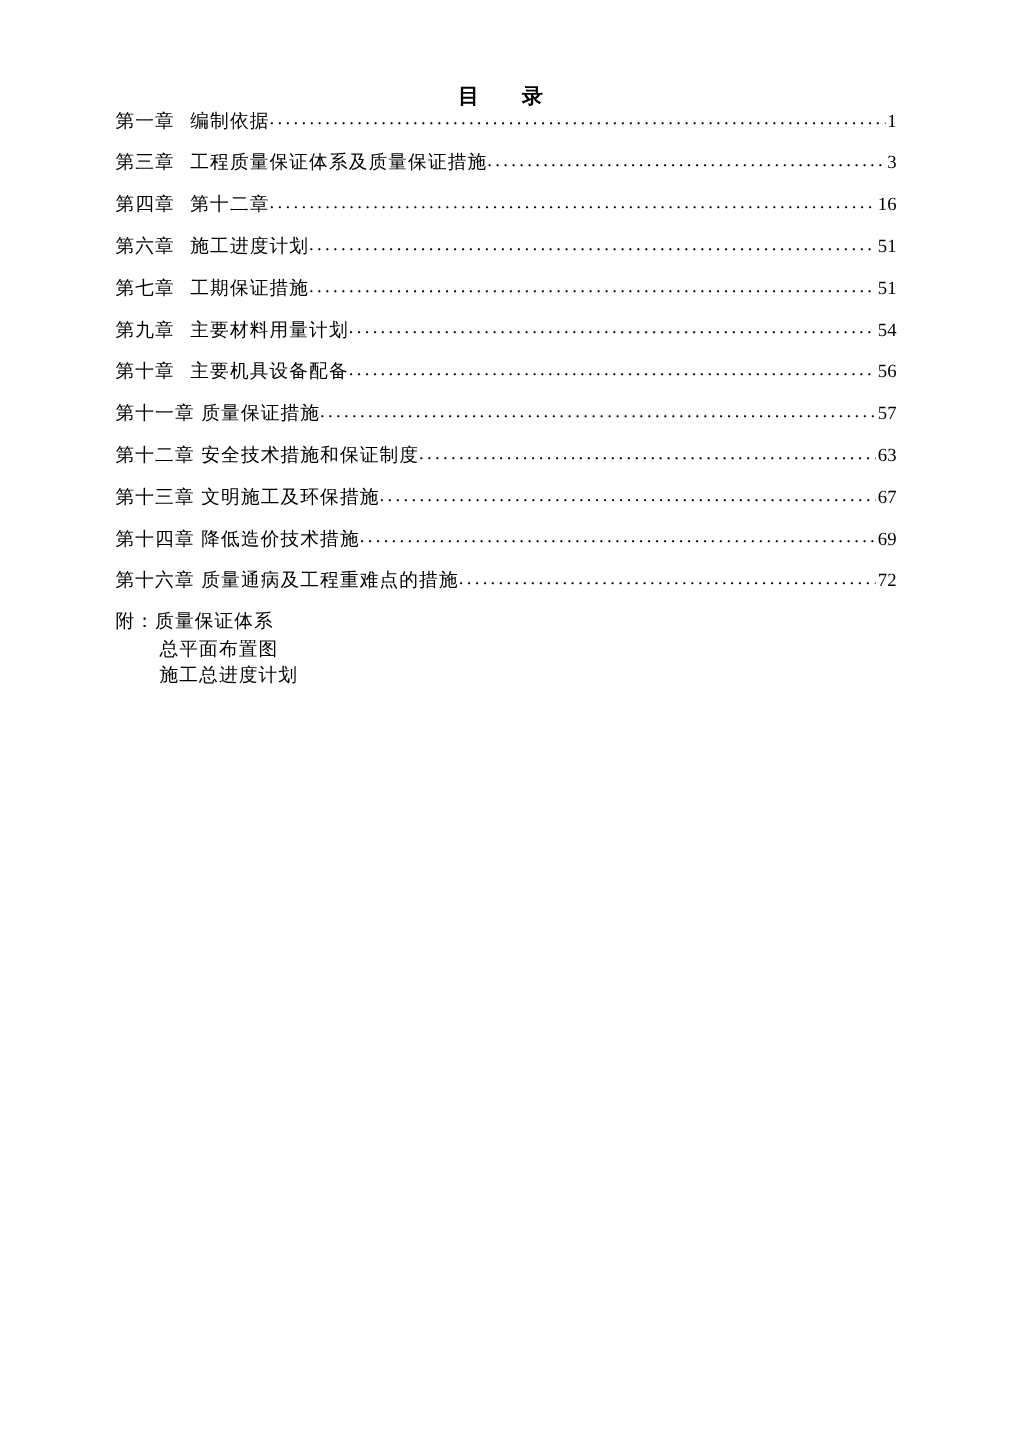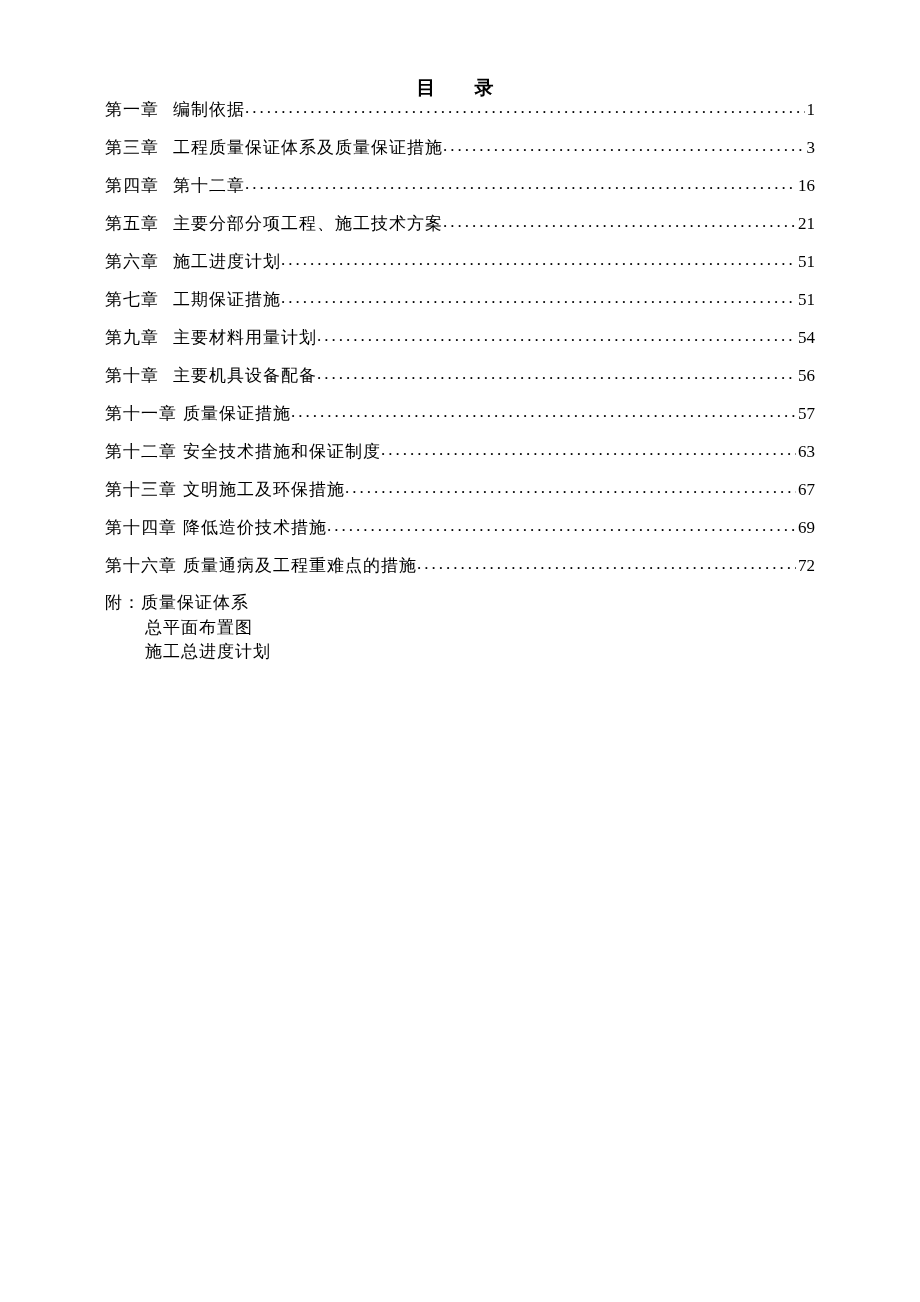"第五章" div.toc-row { html: <div> <span>第五章</span> <span>主要分部分项工程、施工技术方案</span> <span></span> <span>21</span> </div> -> none }
